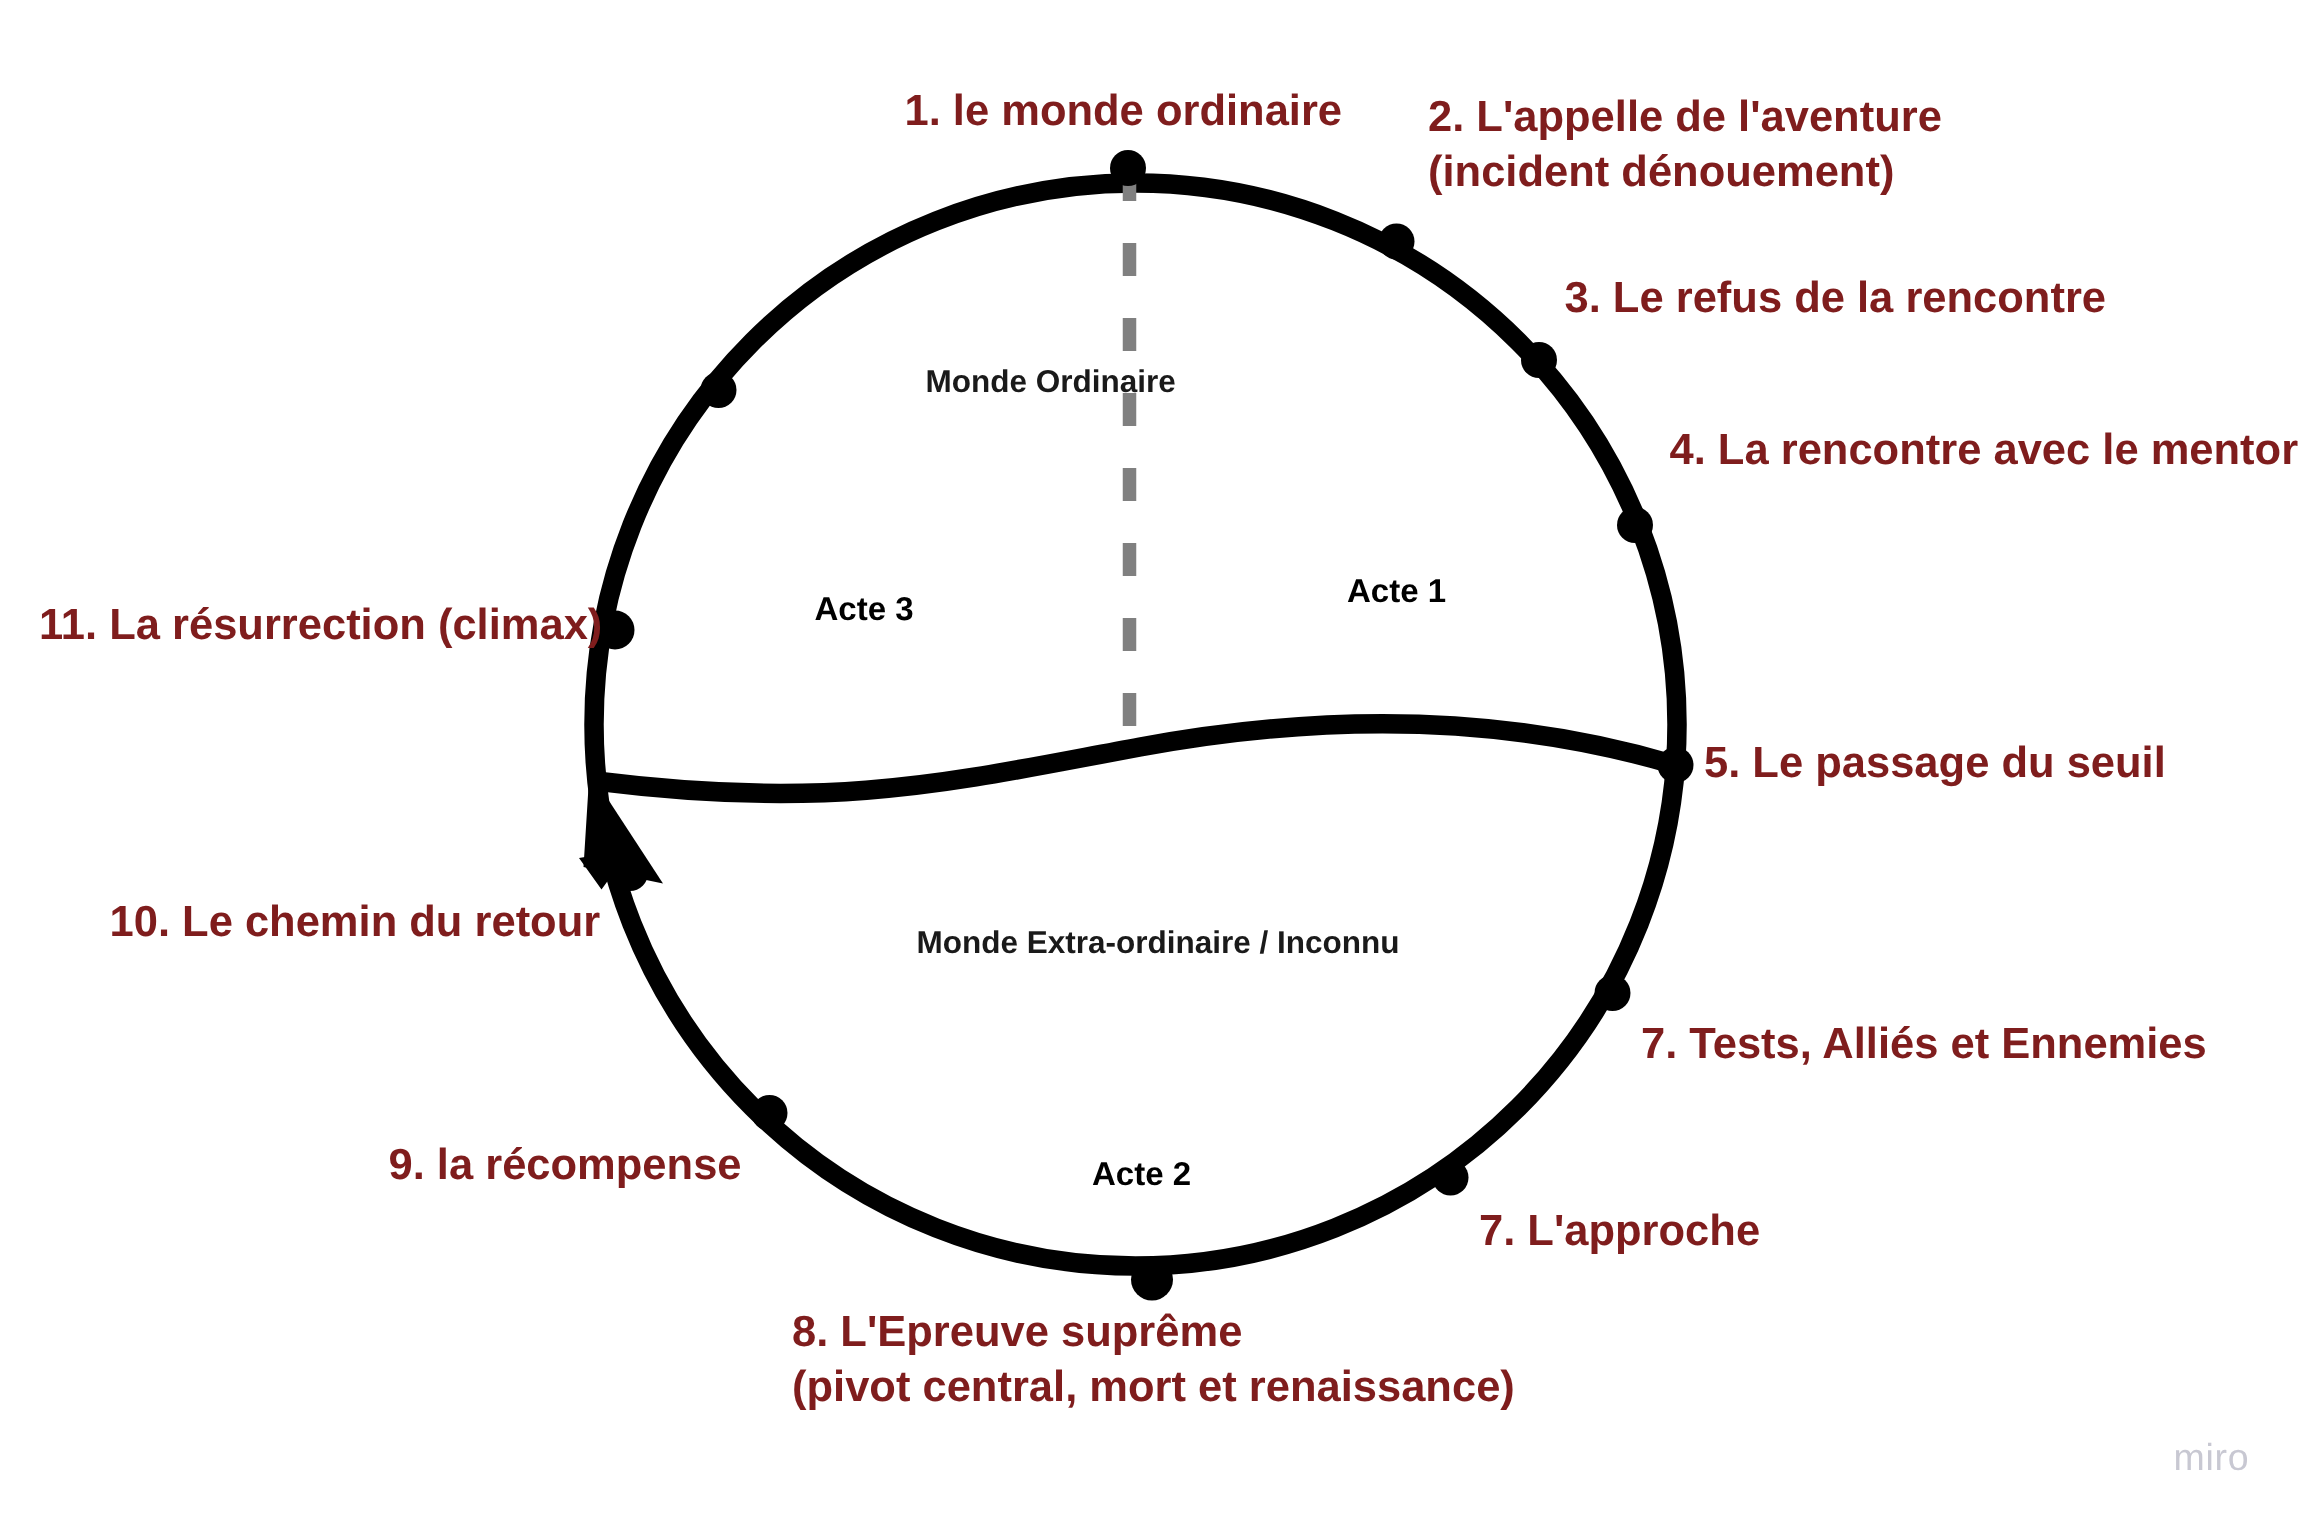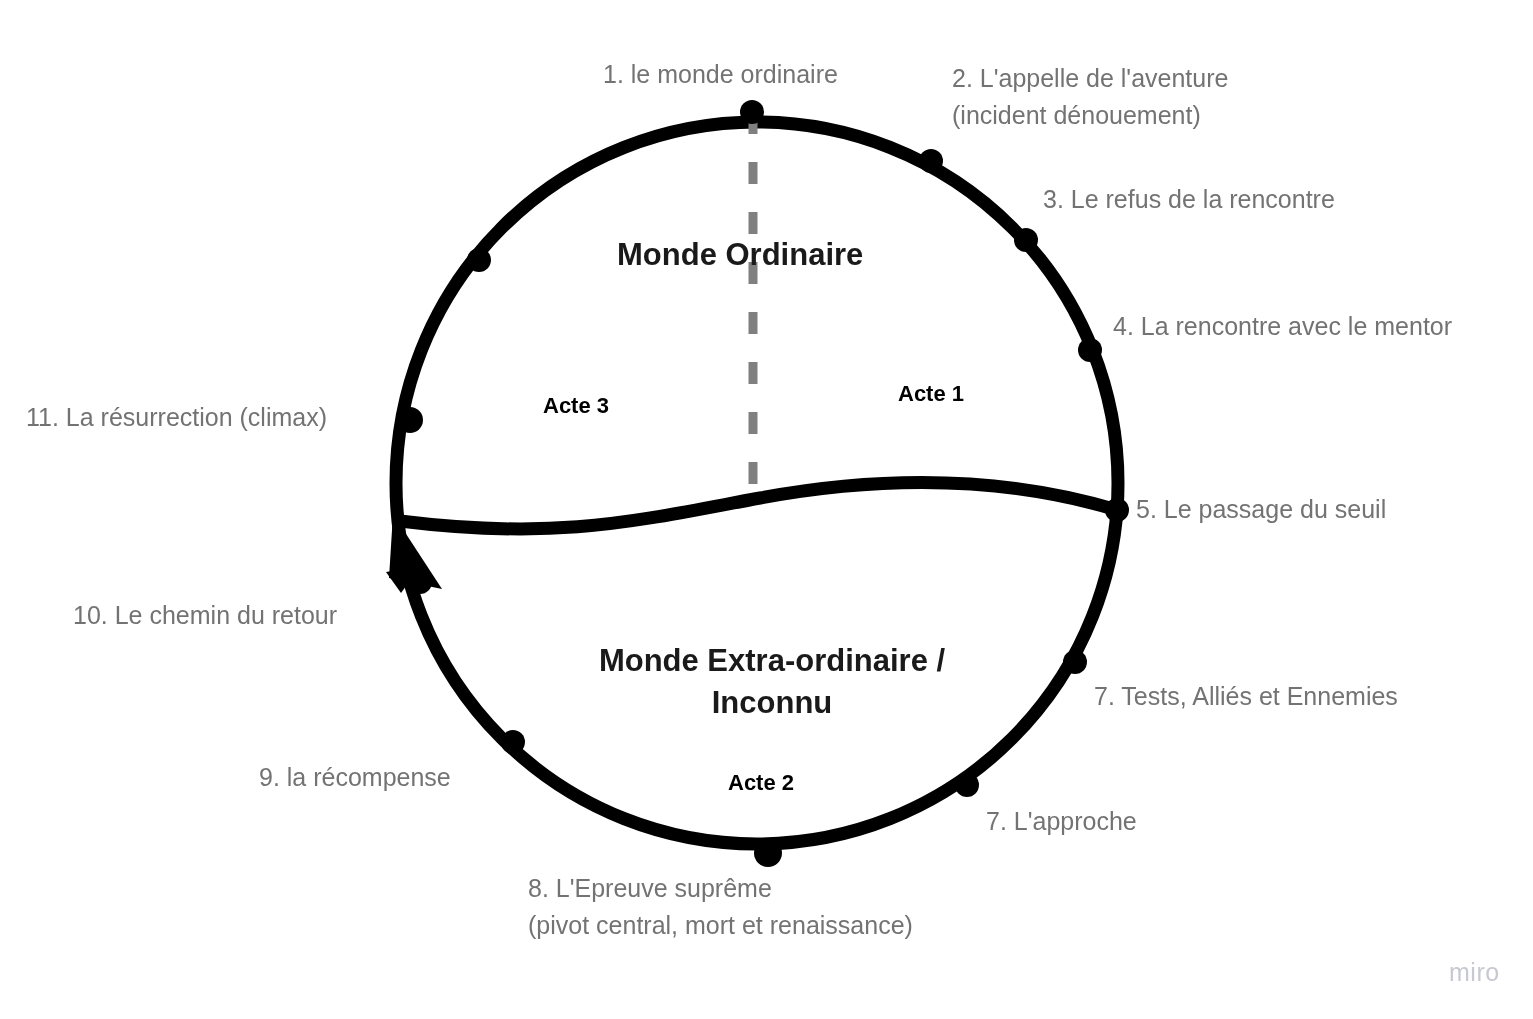"1. le monde ordinaire" .lbl { color: #737373 -> #7f1d1d; font-size: 25px -> 29px; font-weight: 400 -> 700 }
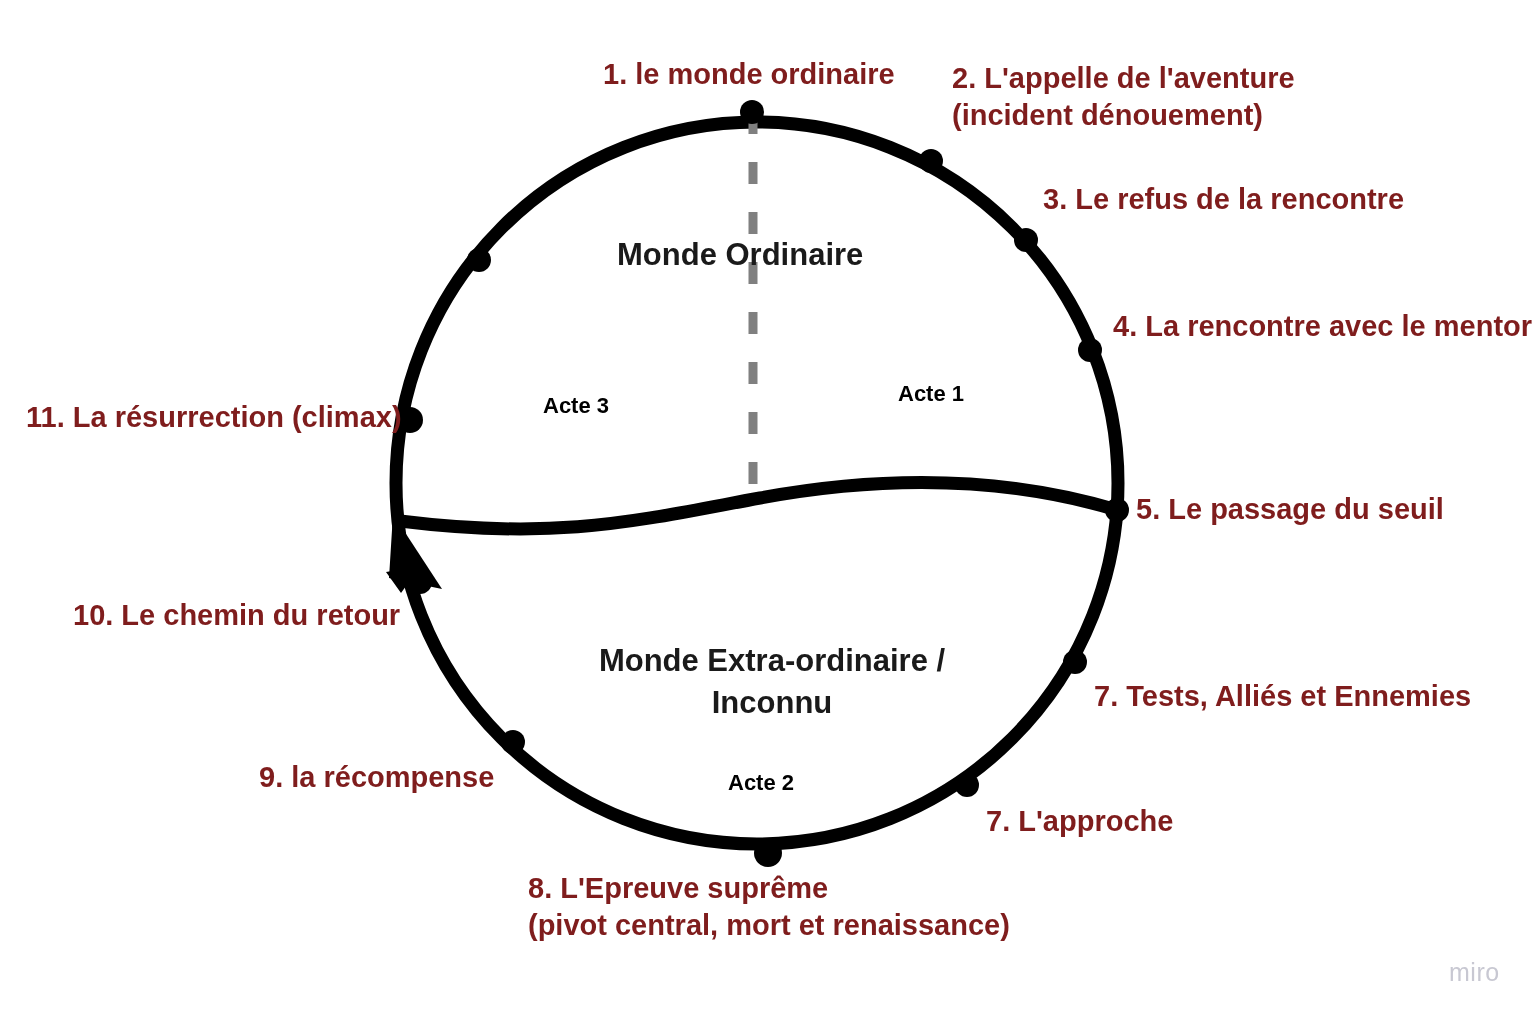"Monde Ordinaire" .zone-big { font-size: 31px -> 21px }
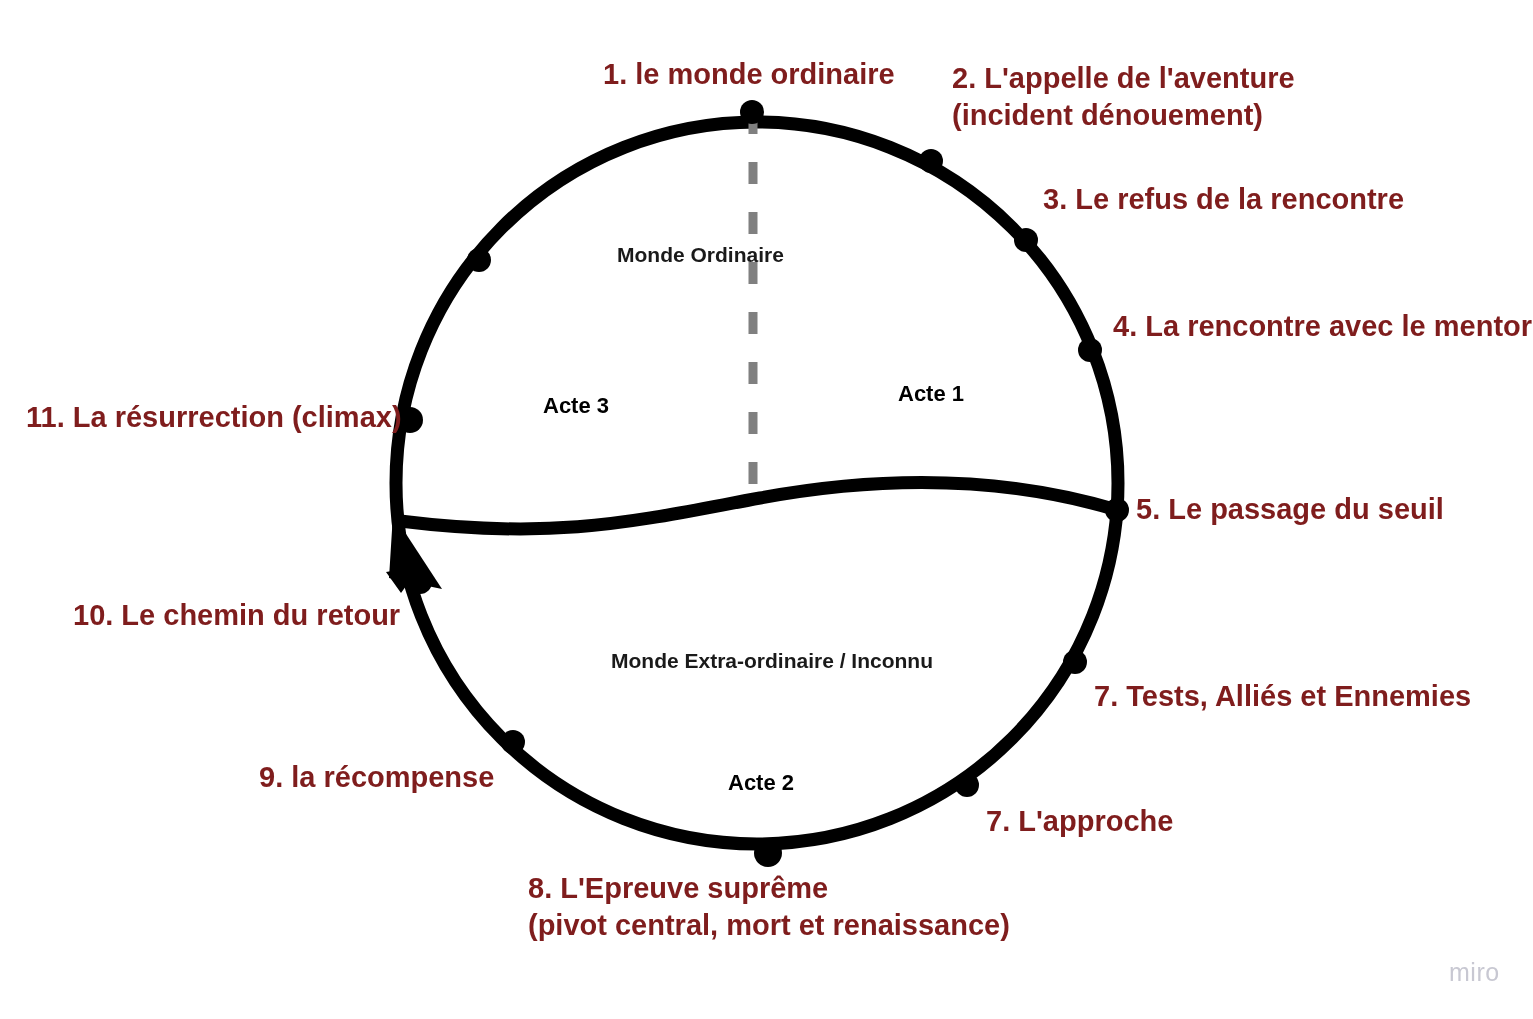"4. La rencontre avec le" #lbl-4 { top: 308px -> 282px }
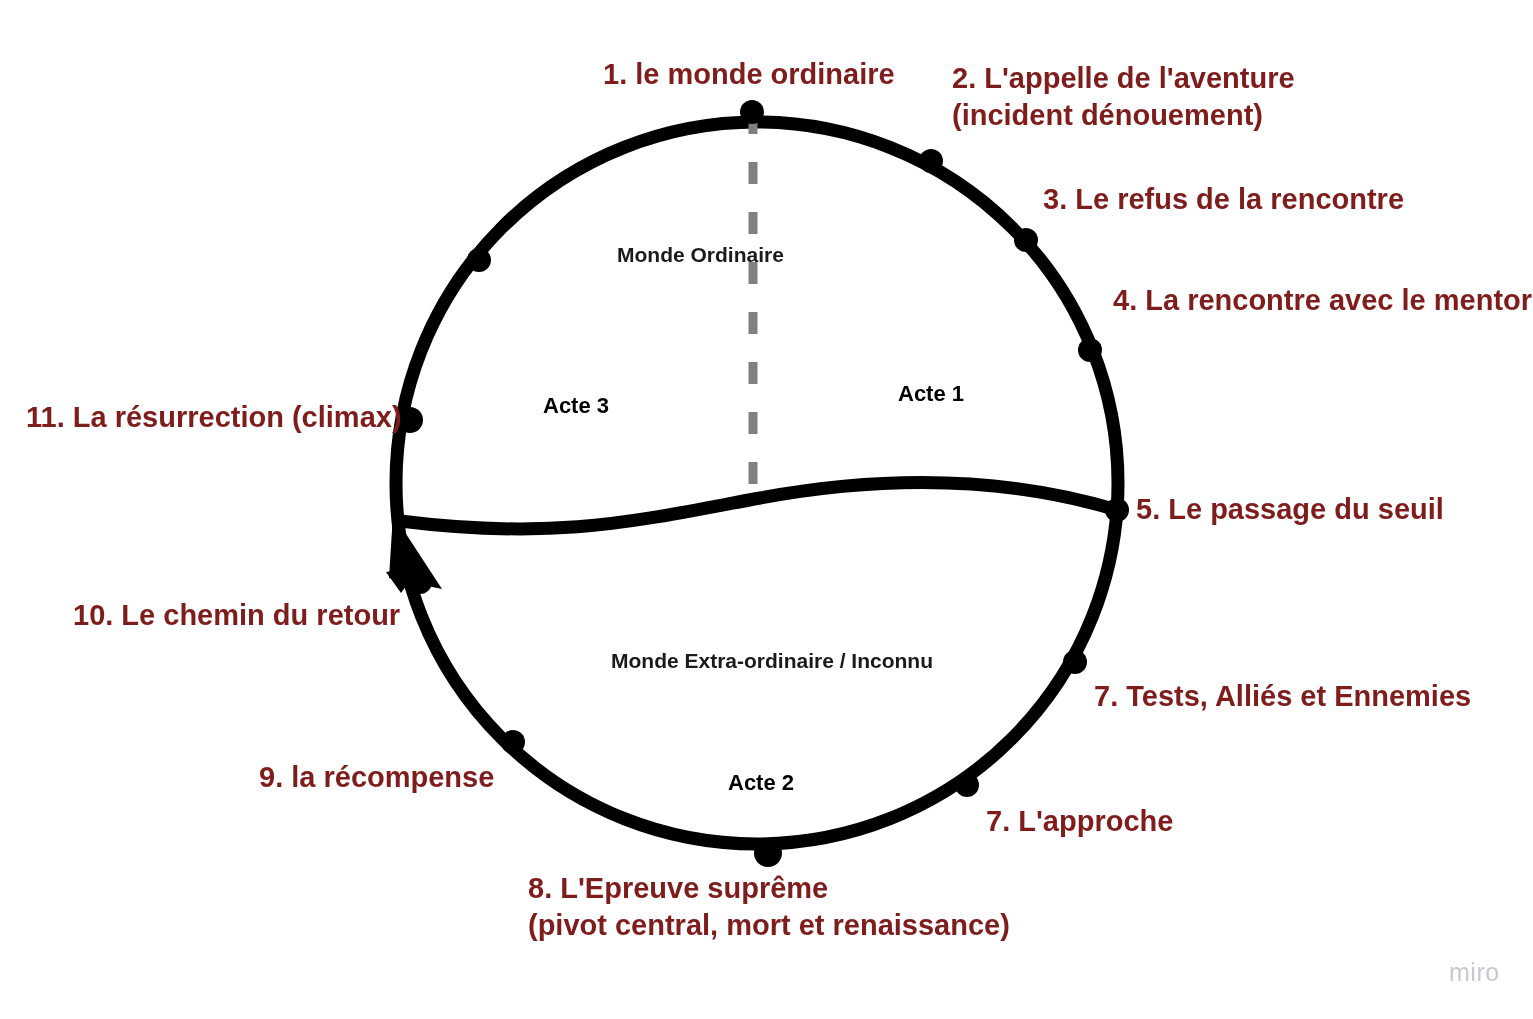"Monde Extra-ordinaire / Inconnu" .zone-big.wrap { margin-top: 32px -> none }
